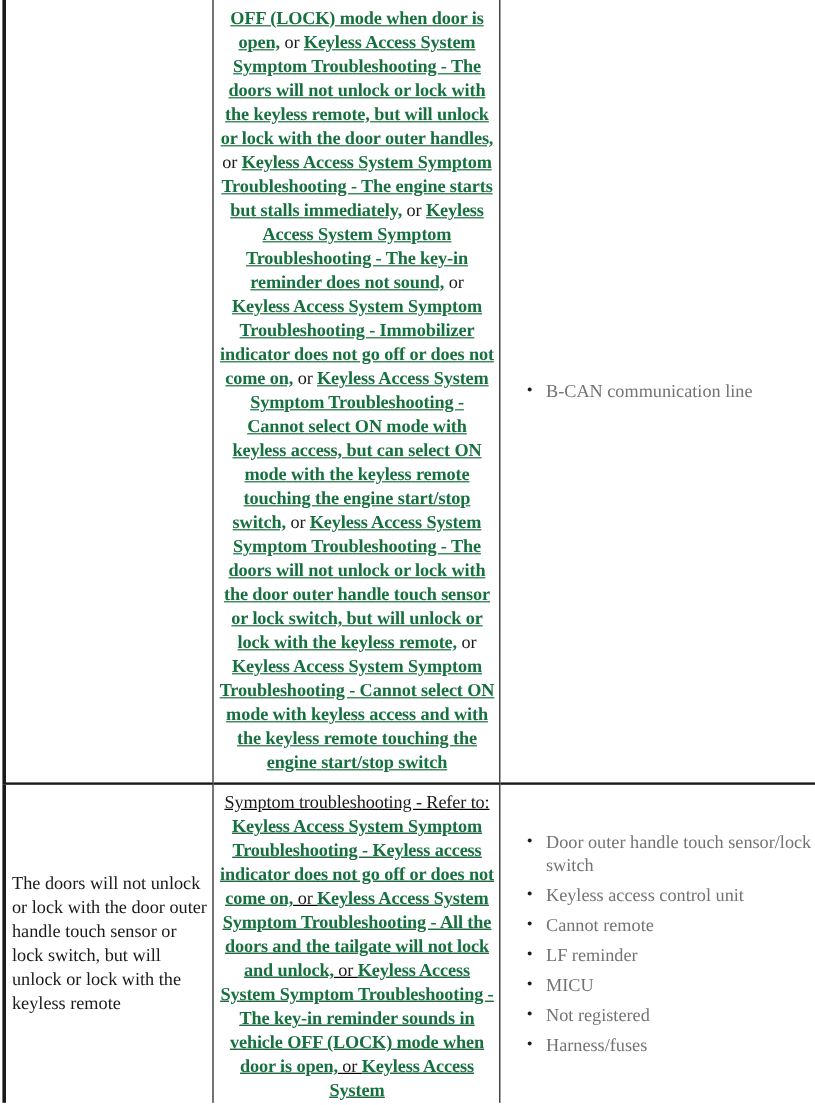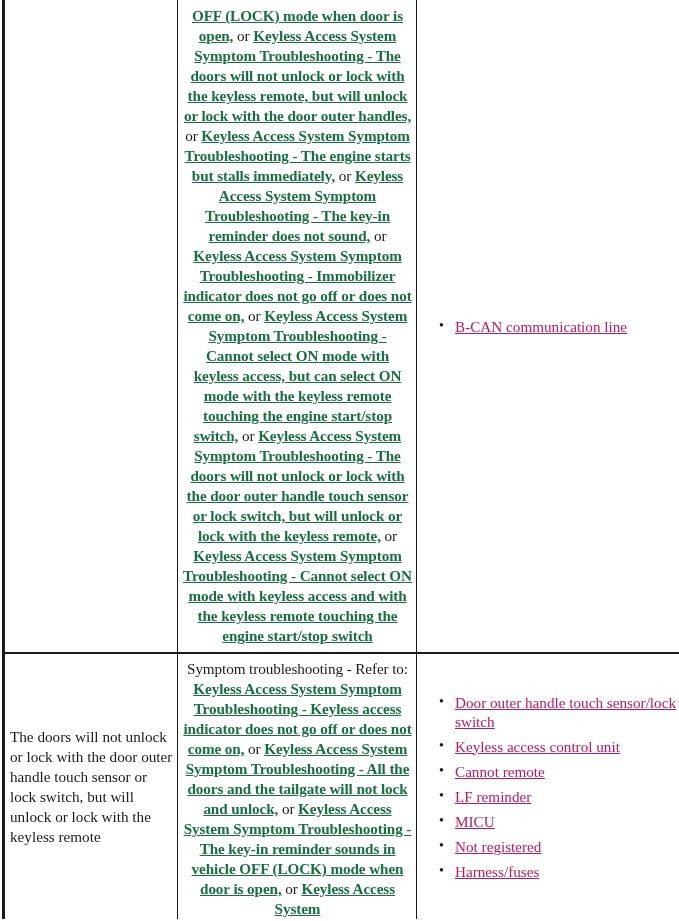"B-CAN communication line" ul.parts li { color: #be185d -> #737373; text-decoration: underline -> none }
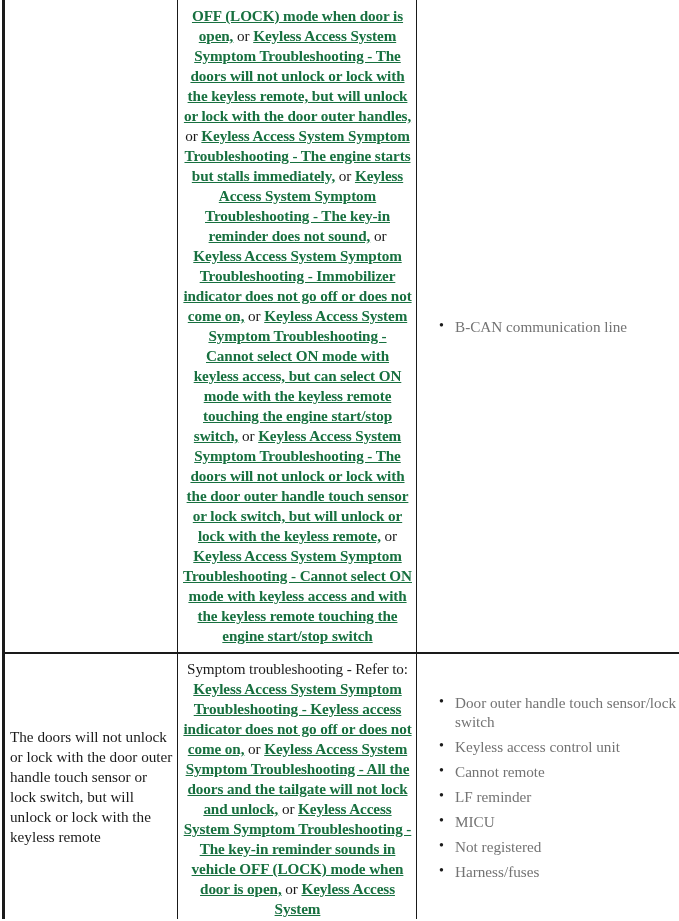"Symptom troubleshooting - Refer to:" .pad-top-2 { text-decoration: none -> underline }
